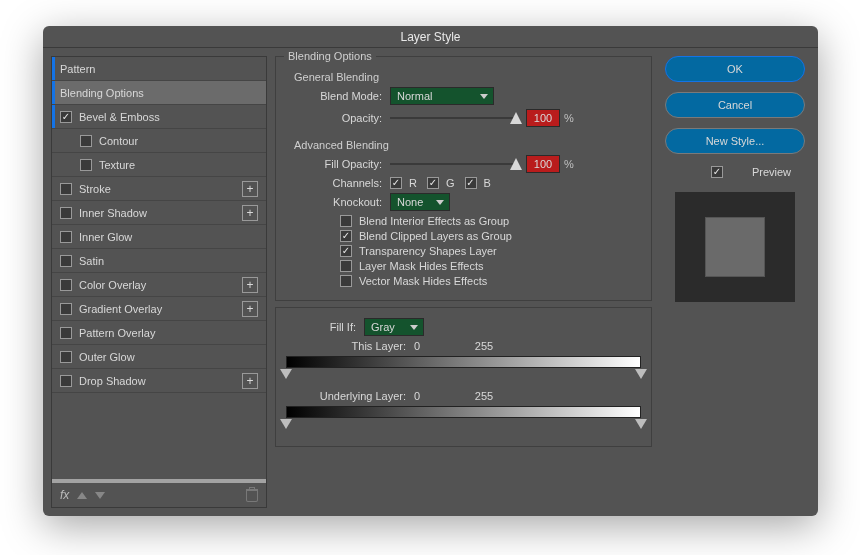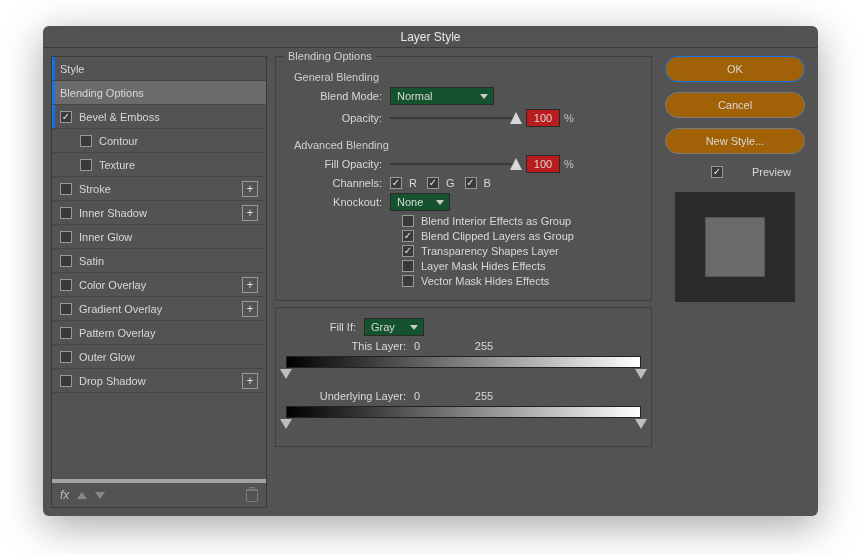"Style" span { text: Style -> Pattern }
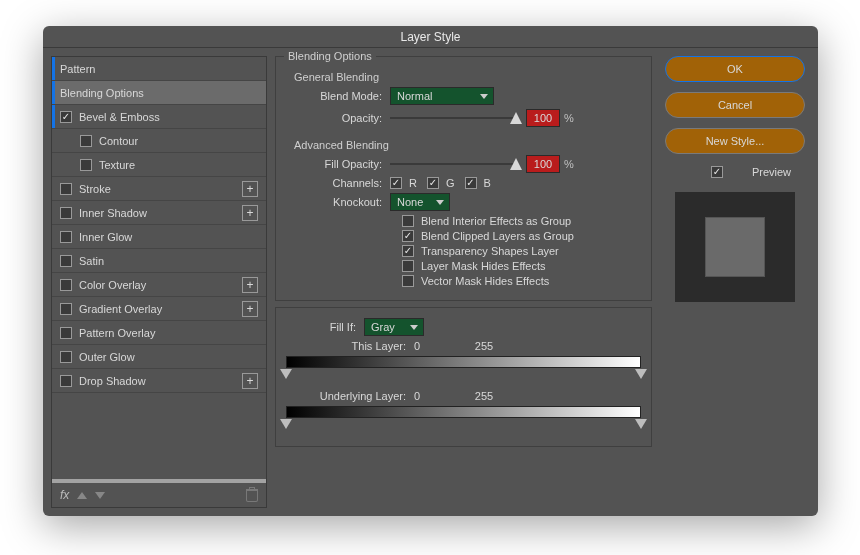"OK" .btn { background: #a16207 -> #0369a1 }
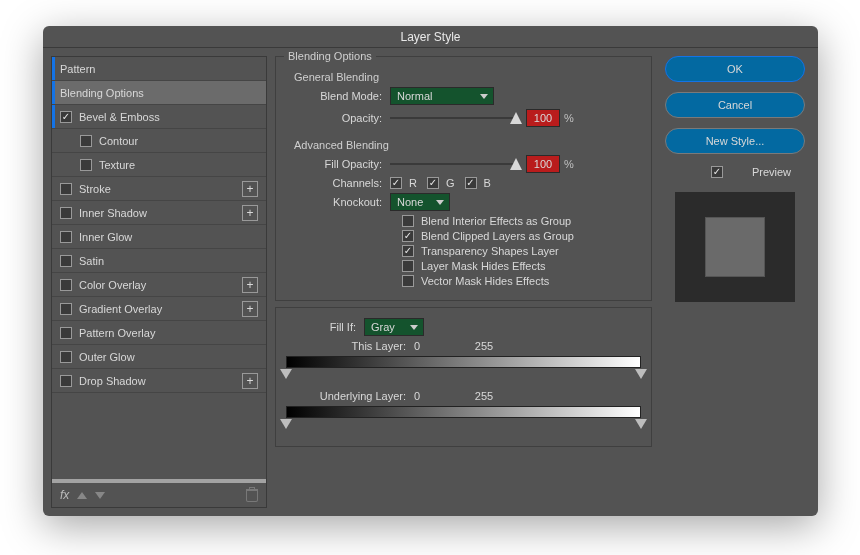"Blend Interior Effects as Group" .opts { margin-left: 116px -> 54px }
